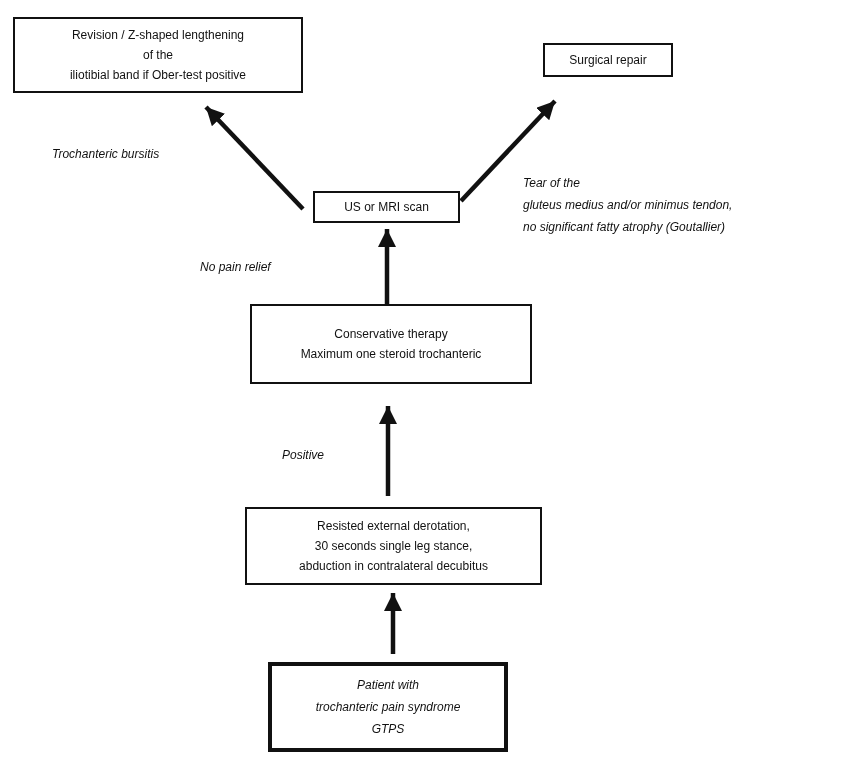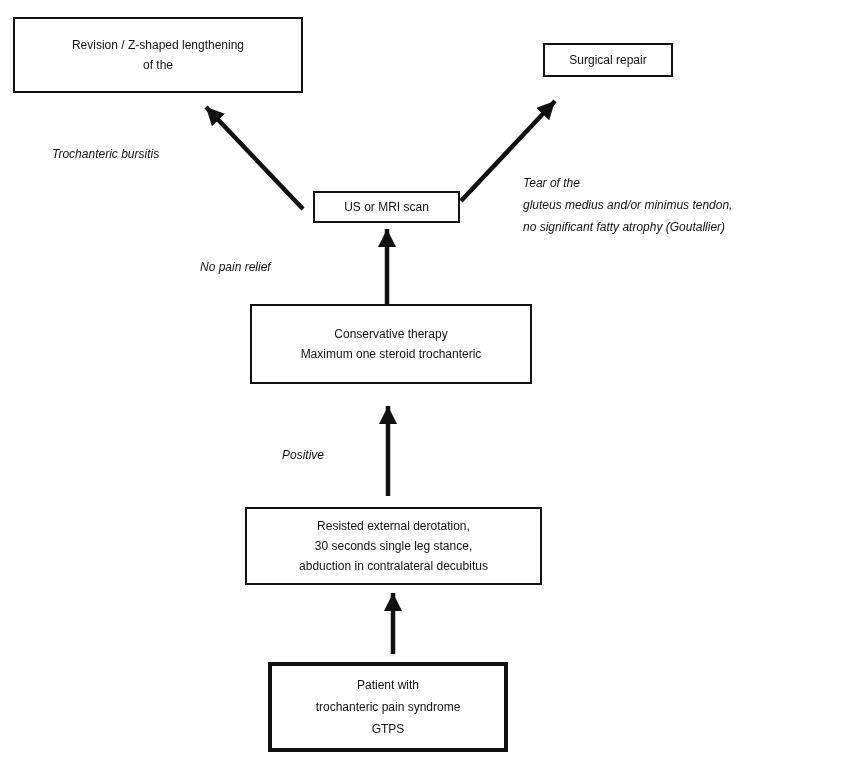"iliotibial band if Ober-test positive" div { html: none -> <div>iliotibial band if Ober-test positive</div> }
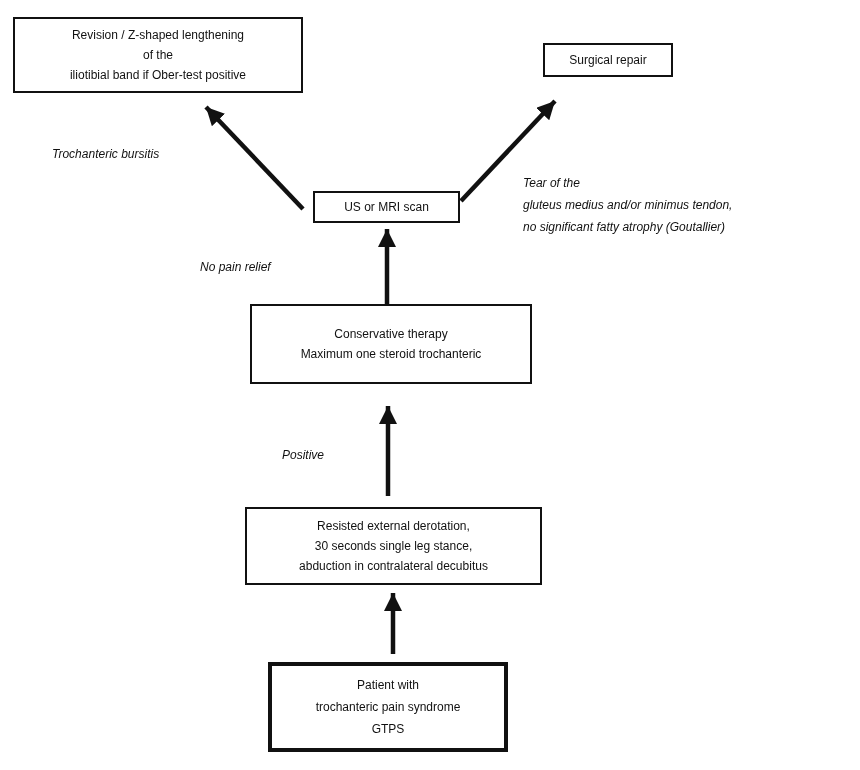"Patient with" .node--bold { font-style: none -> italic }
